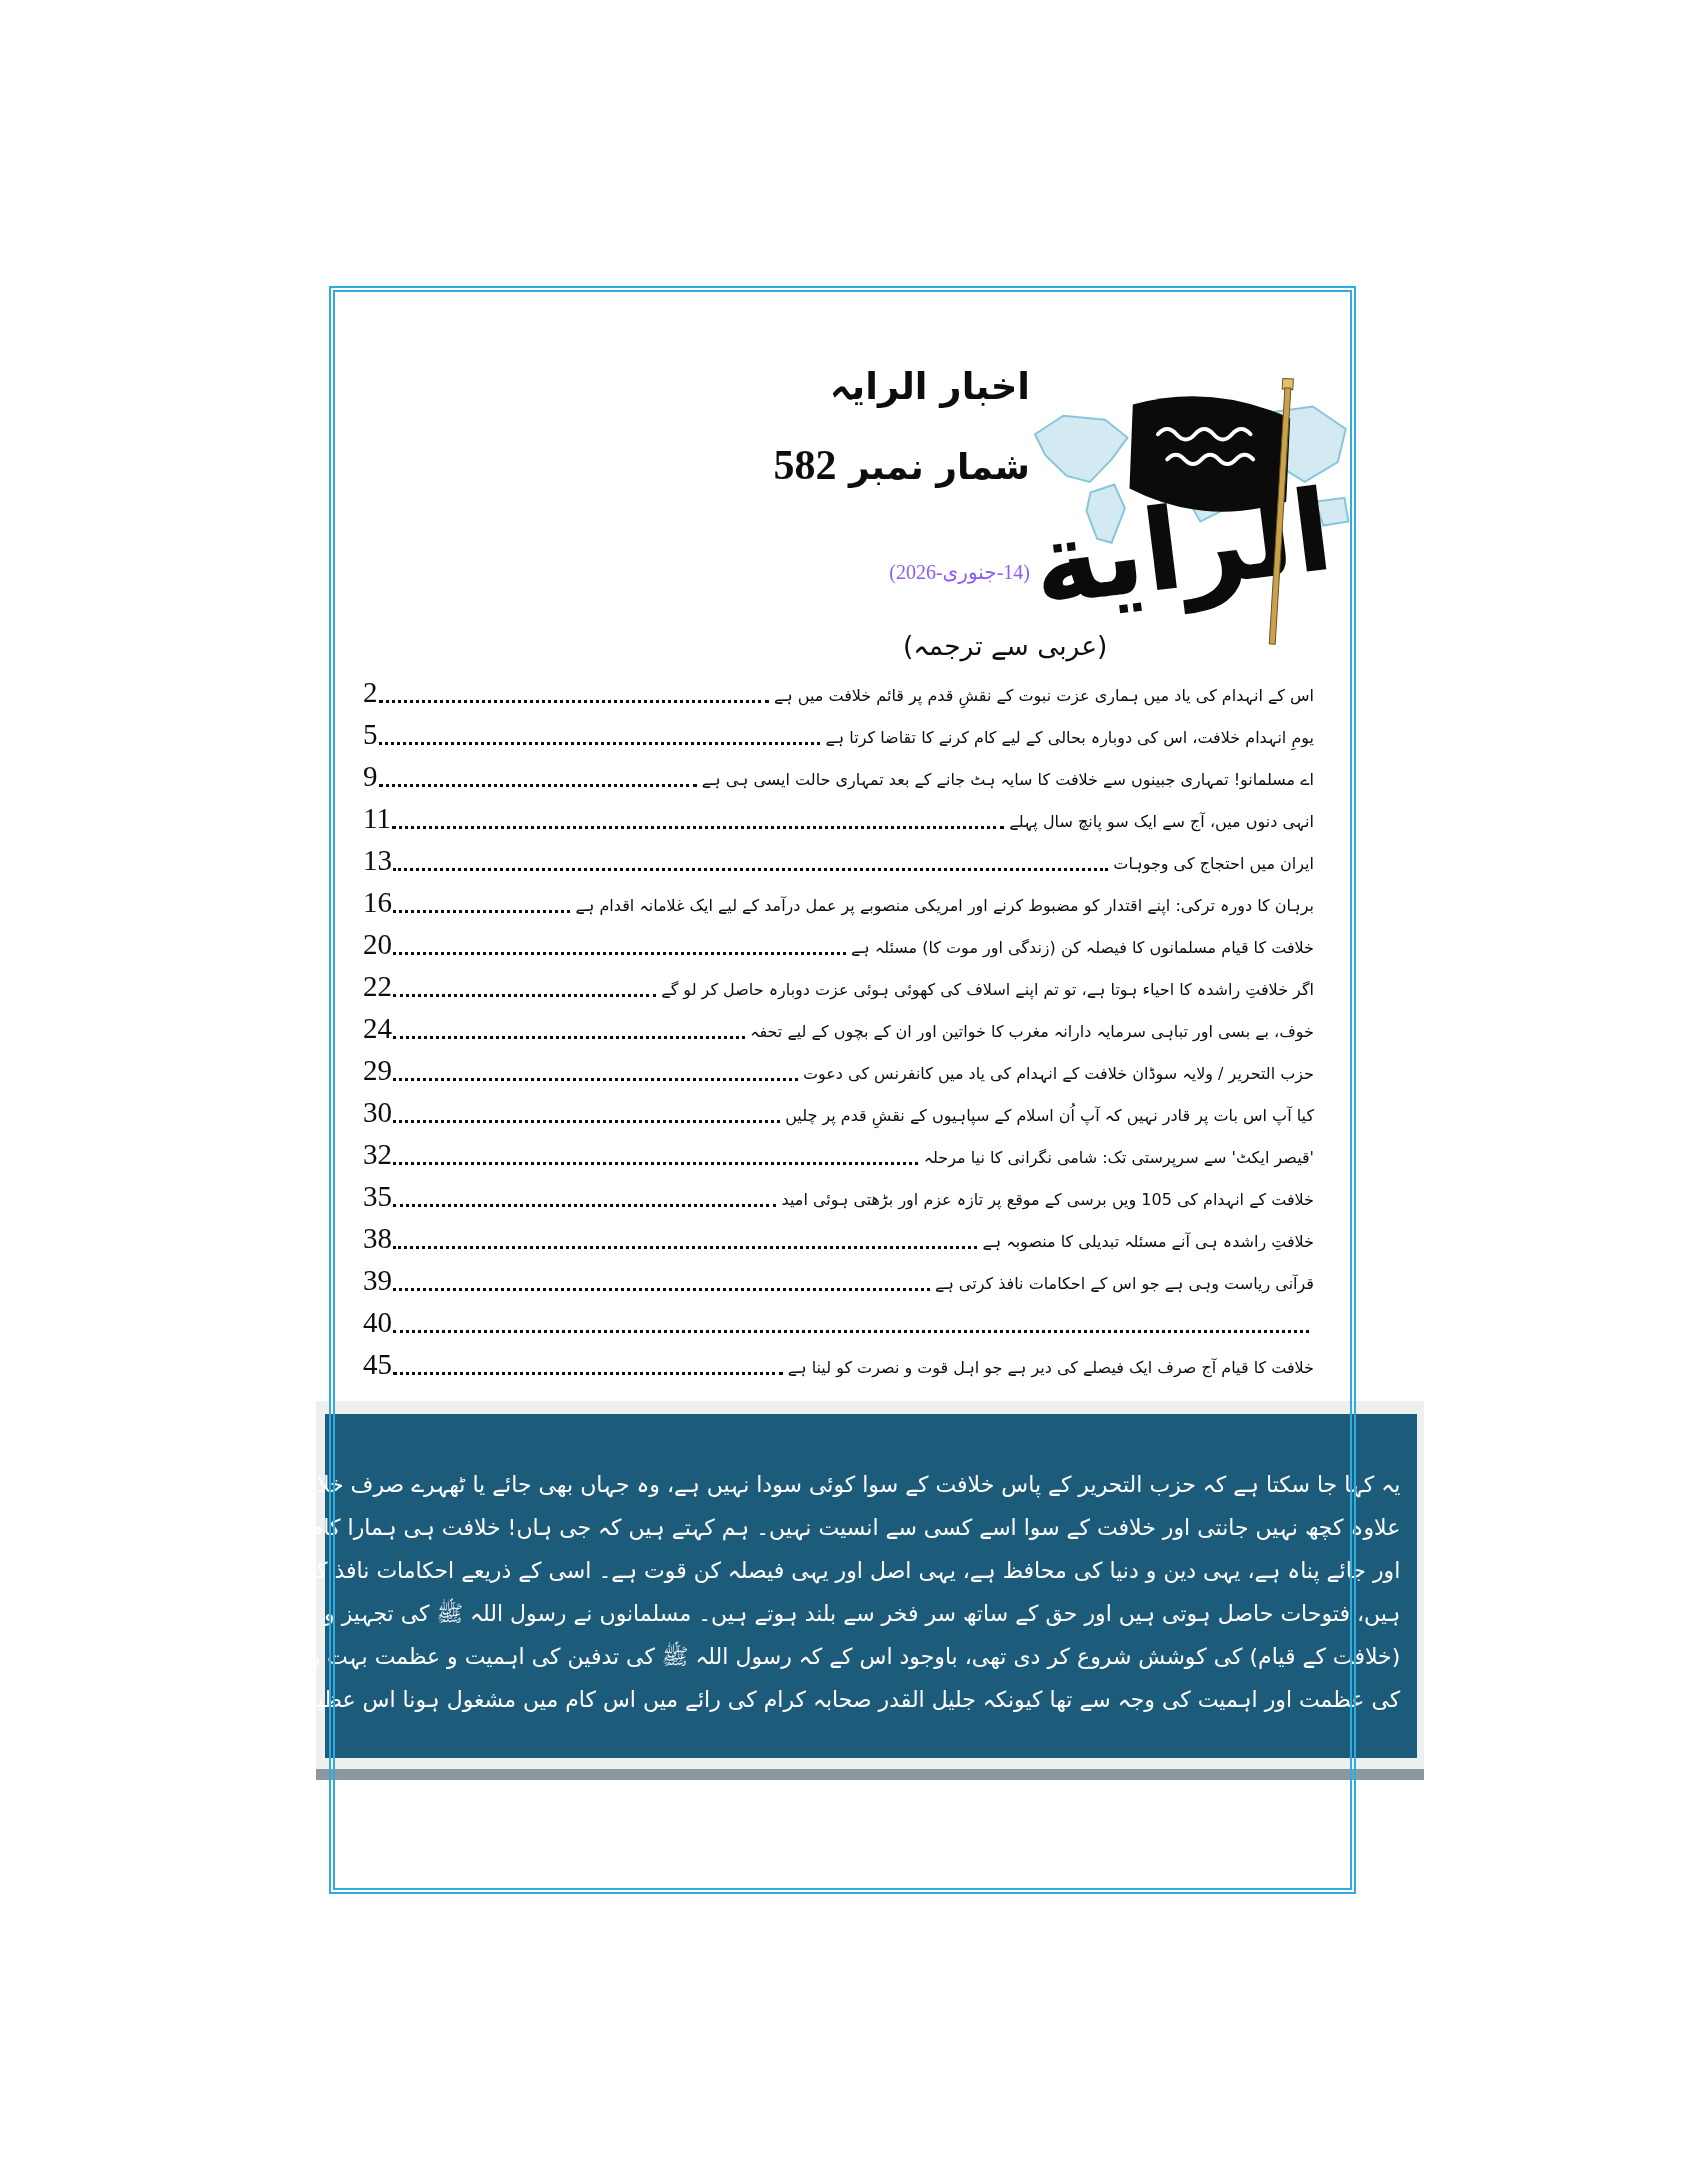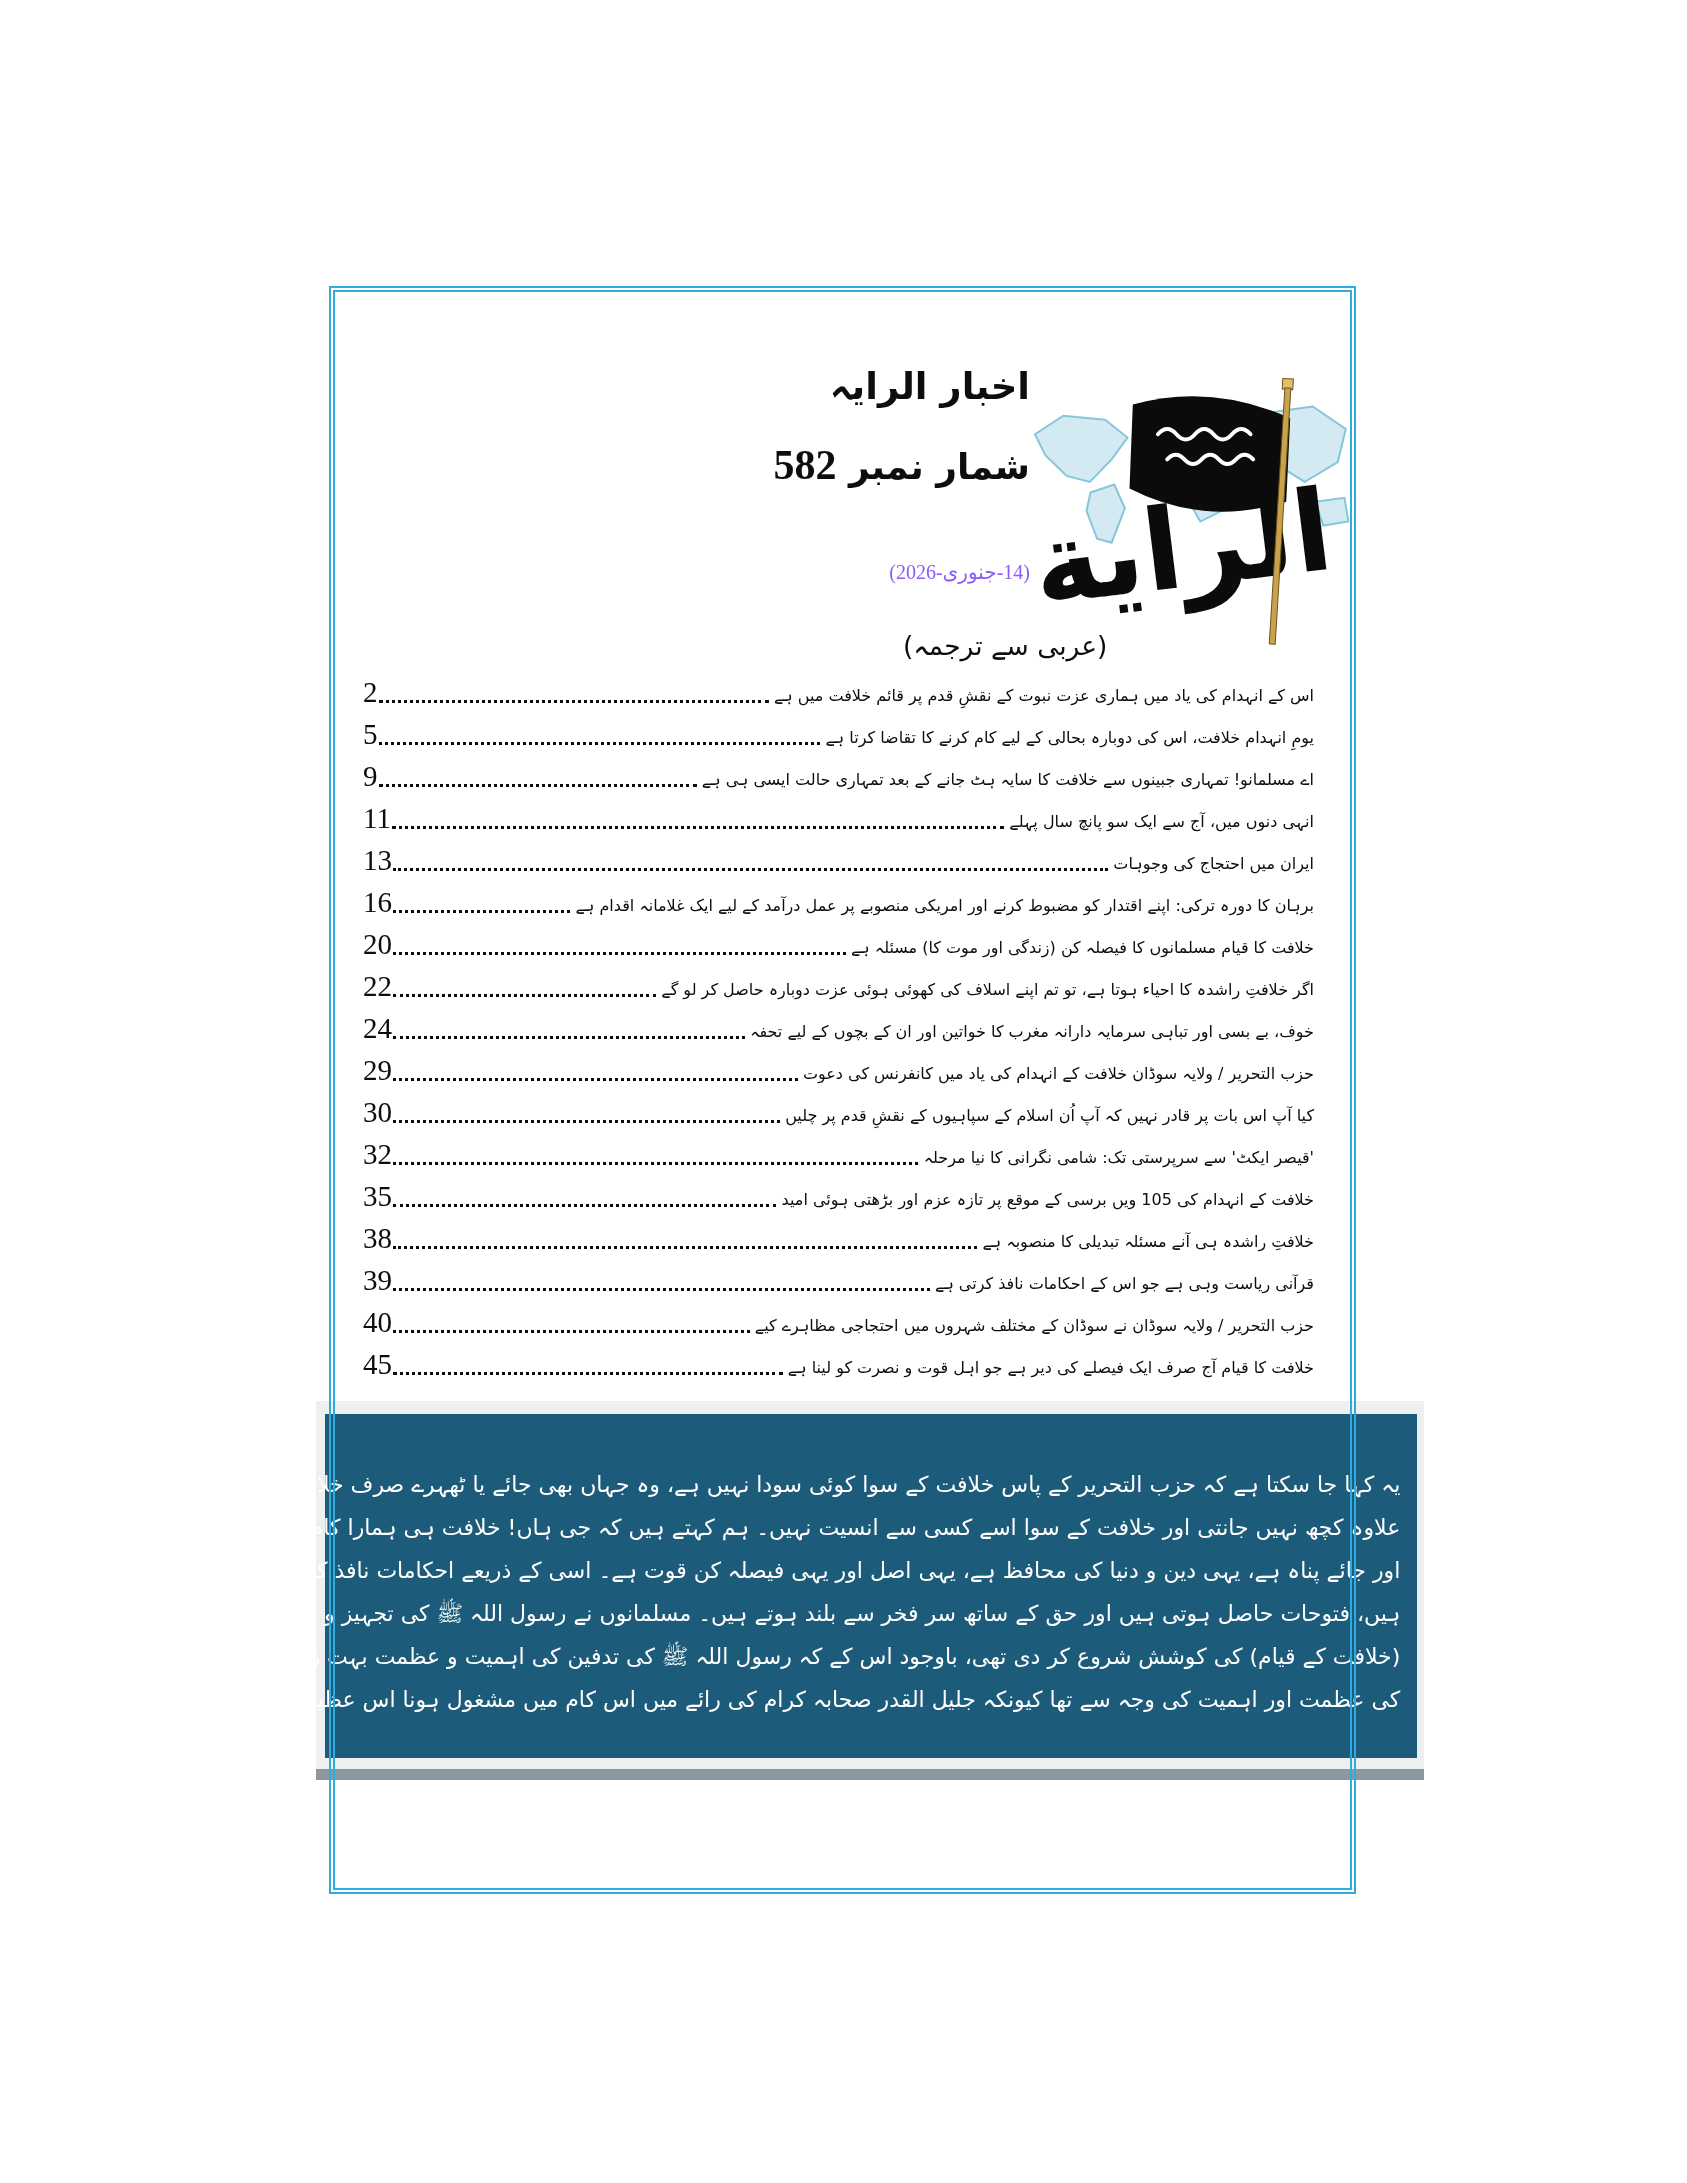"حزب التحریر / ولایہ سوڈان نے" span.toc-title { html: <span>حزب التحریر / ولایہ سوڈان نے سوڈان کے مختلف شہروں میں احتجاجی مظاہرے کیے</span> -> none }
